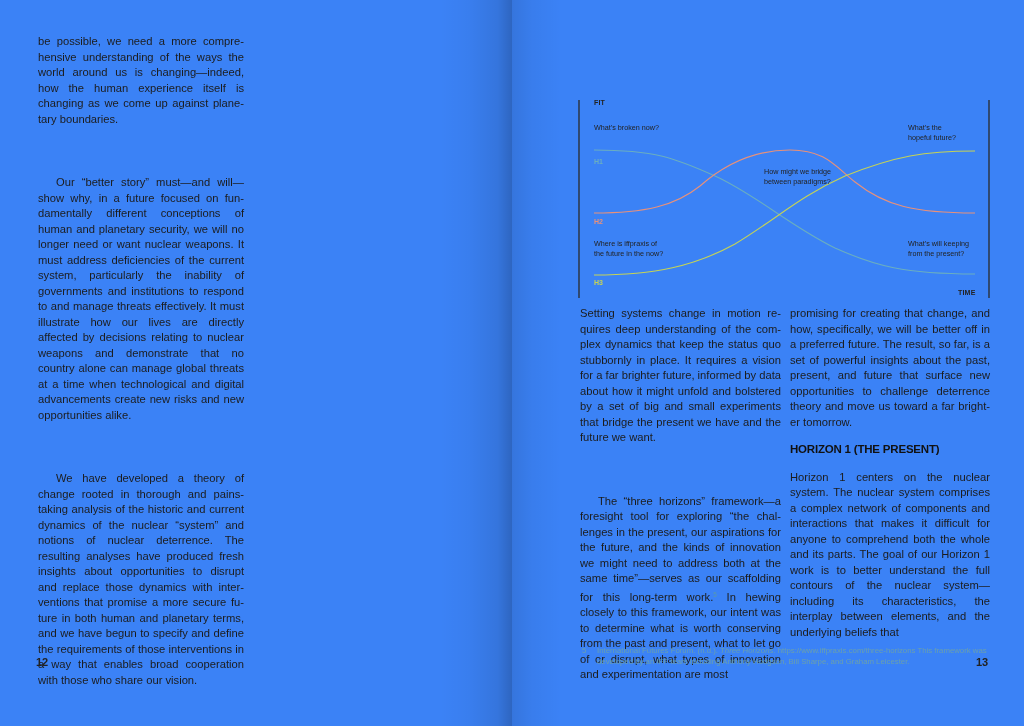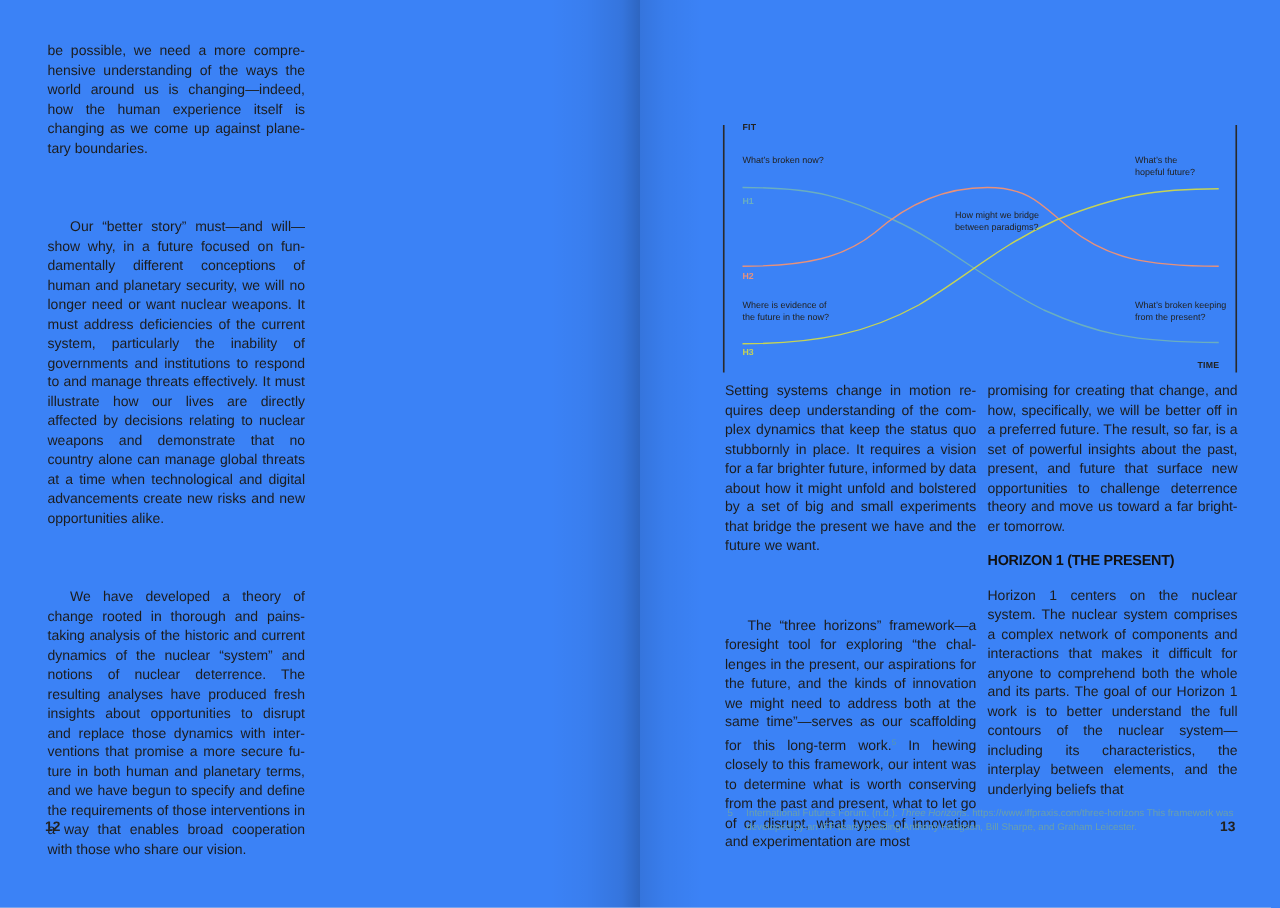"Where is evidence of" div { text: evidence -> iffpraxis }
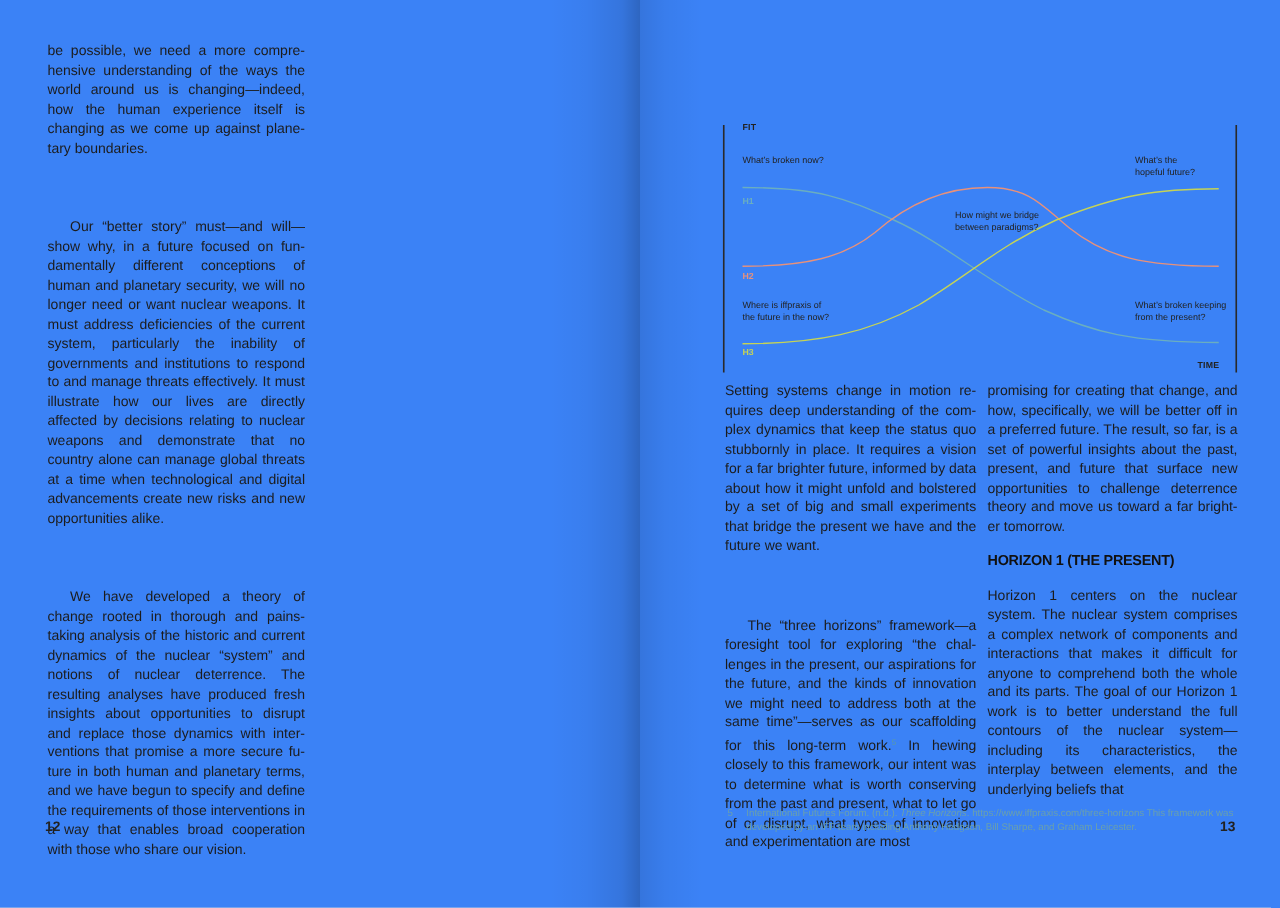"What’s broken keeping" div { text: broken -> will }
